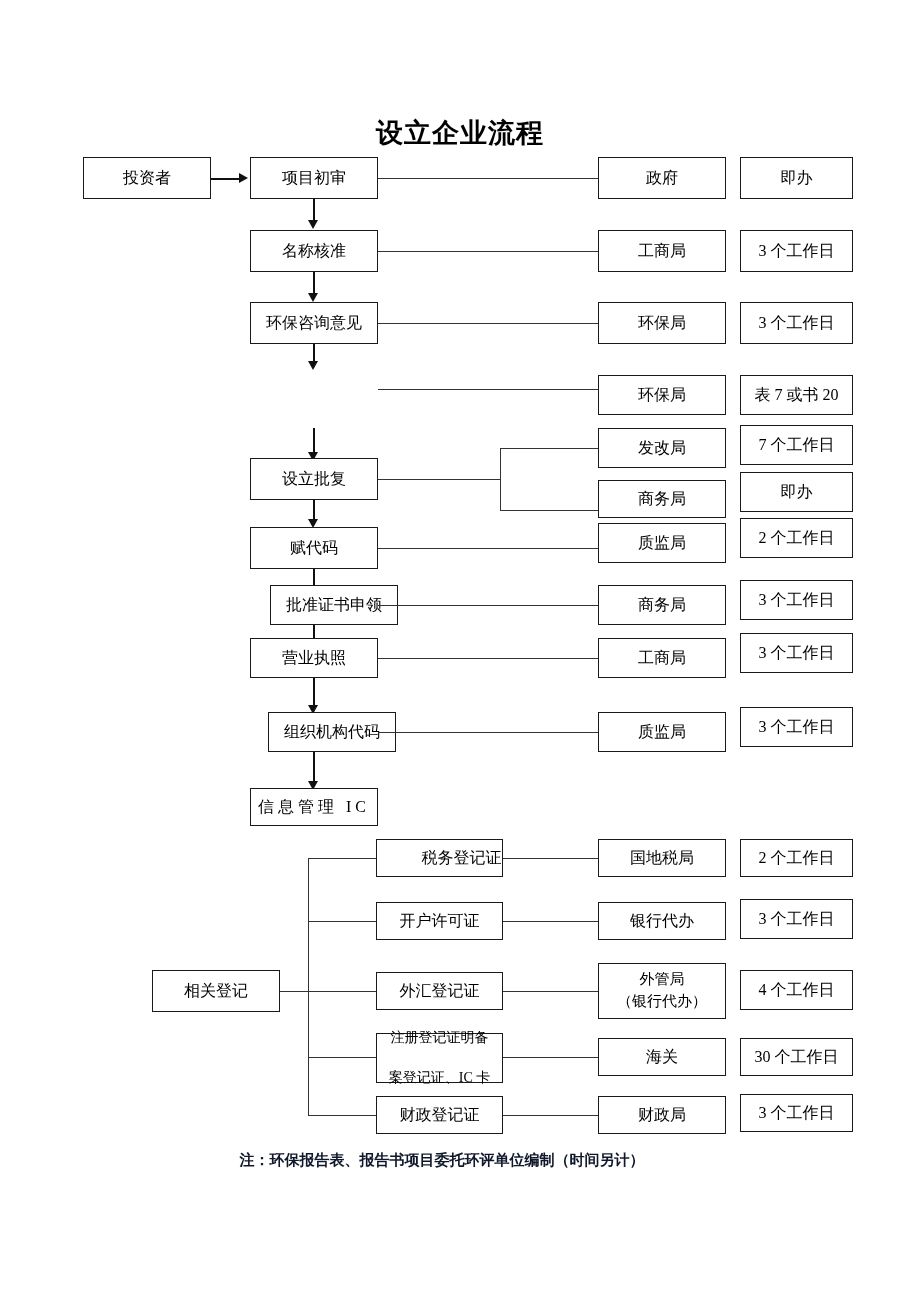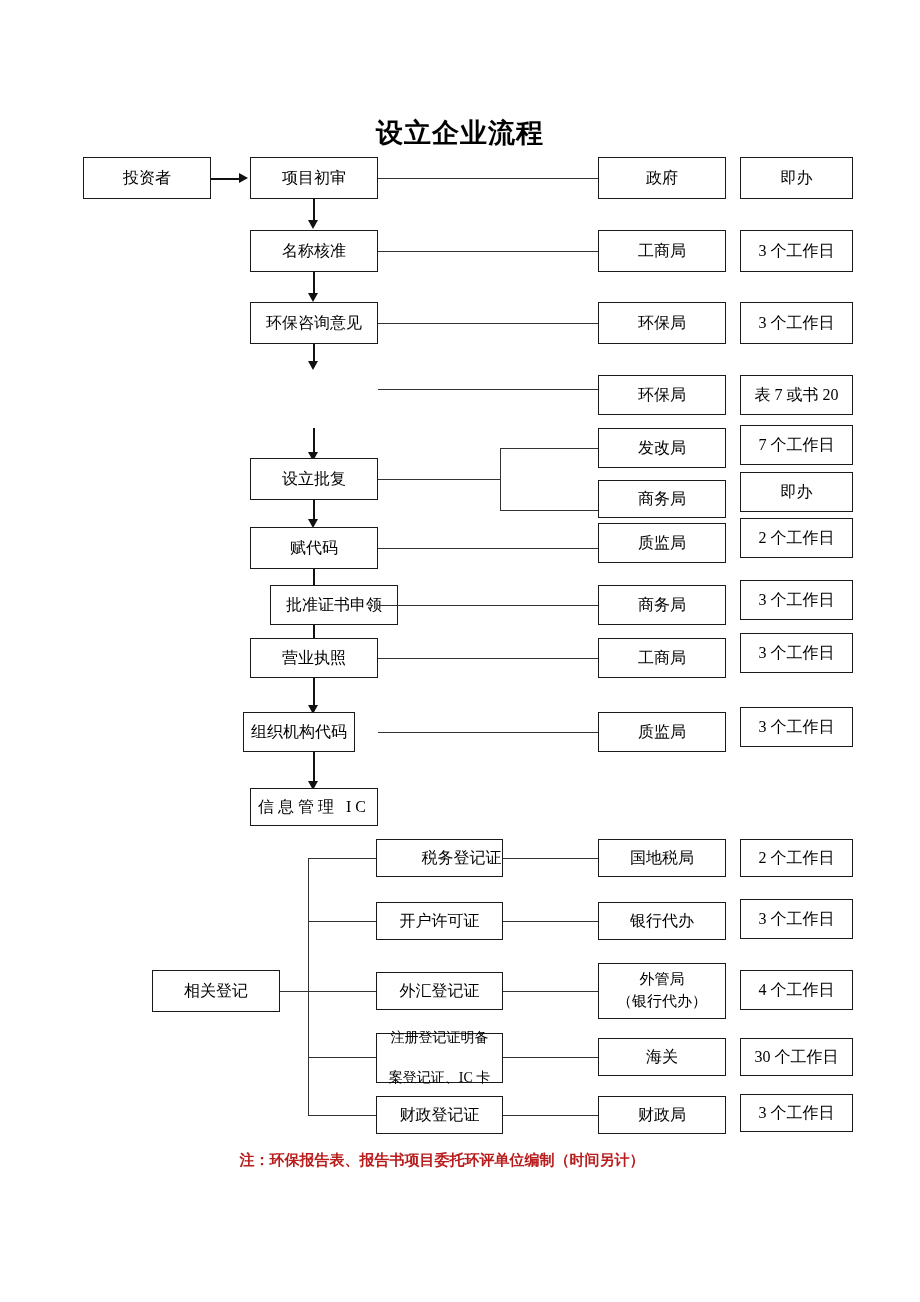"组织机构代码" div.box { left: 243px -> 268px; width: 112px -> 128px }
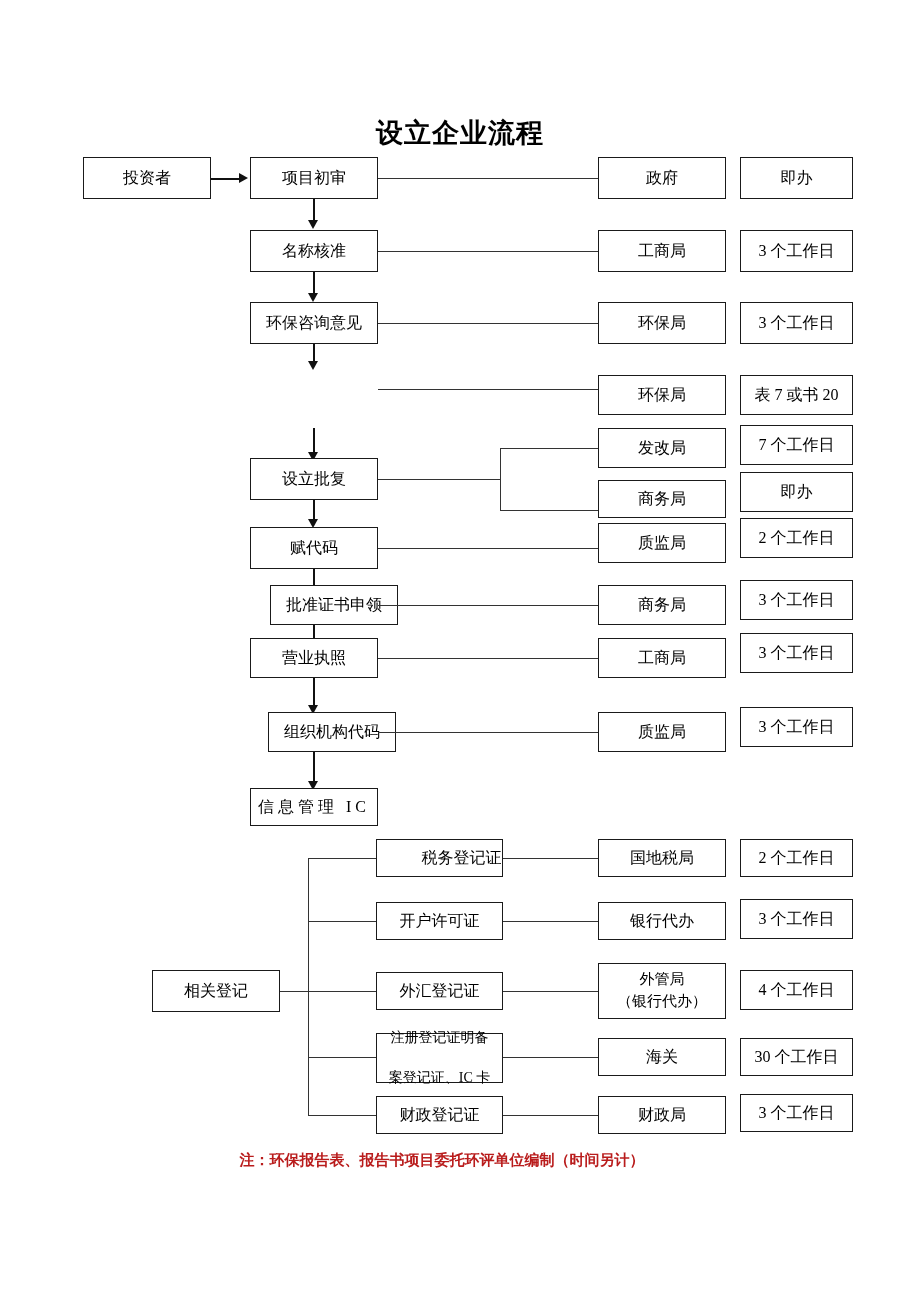"注：环保报告表、报告书项目委托环评单位编制（时间另计）" .footnote { color: #b91c1c -> #0f172a }
